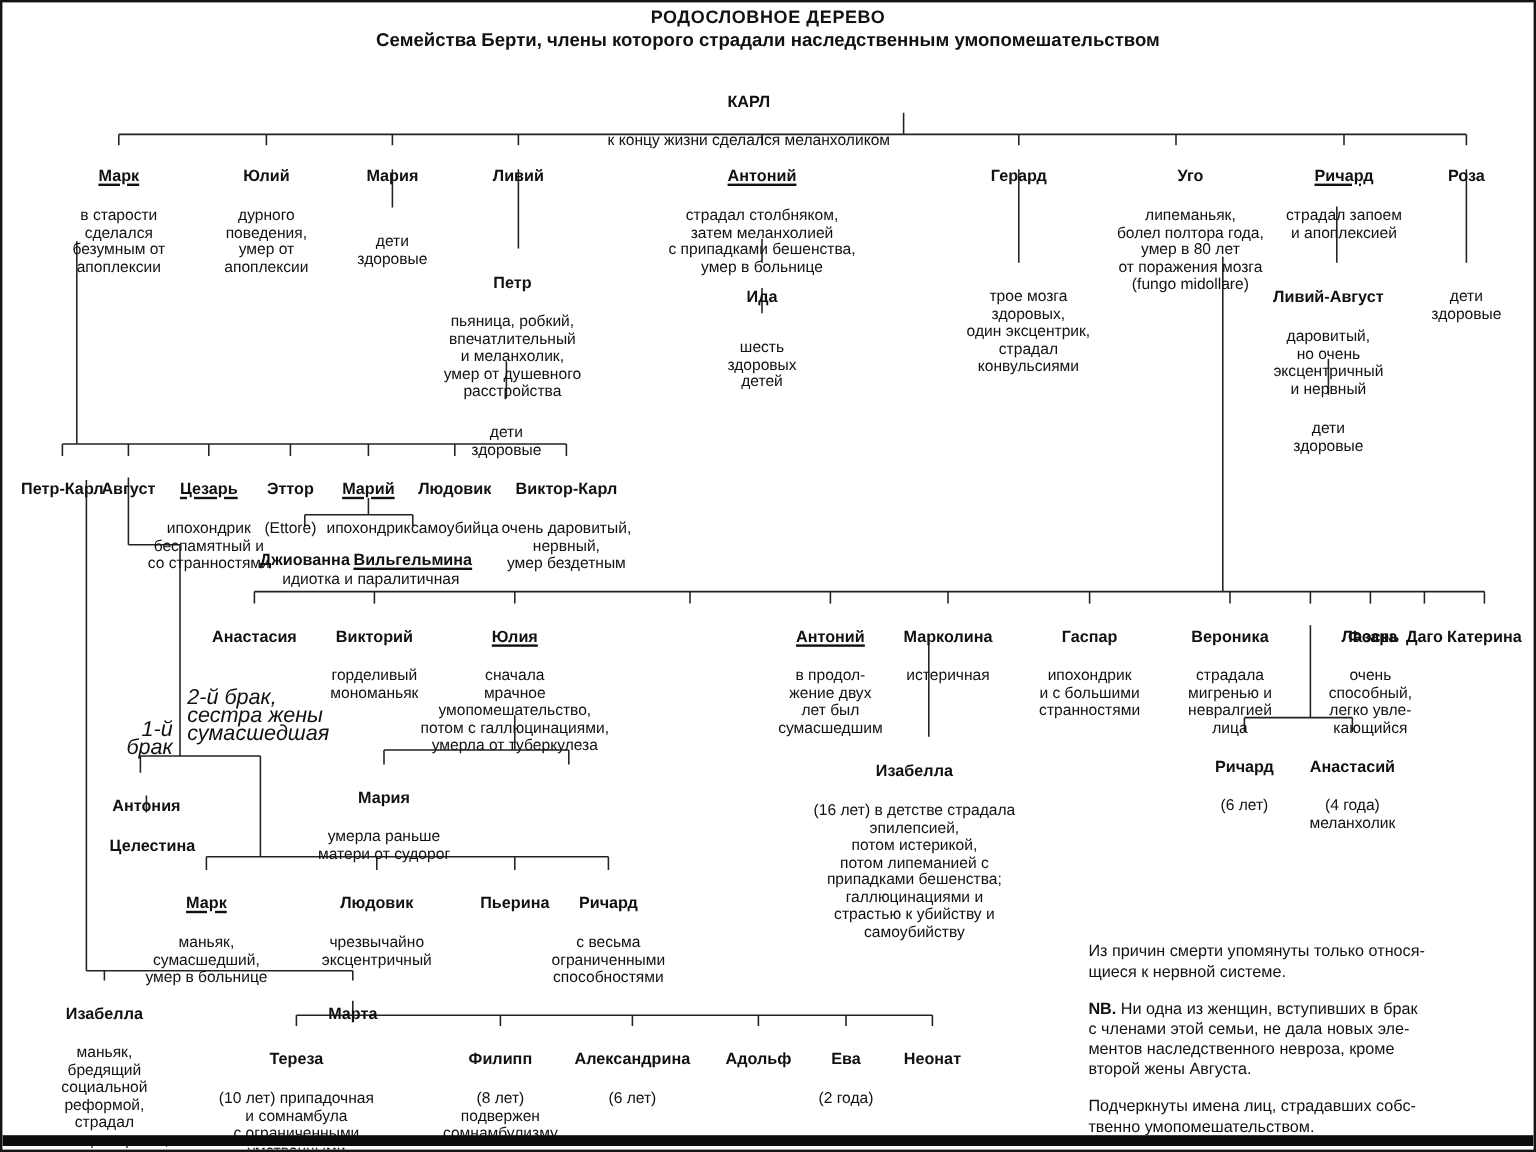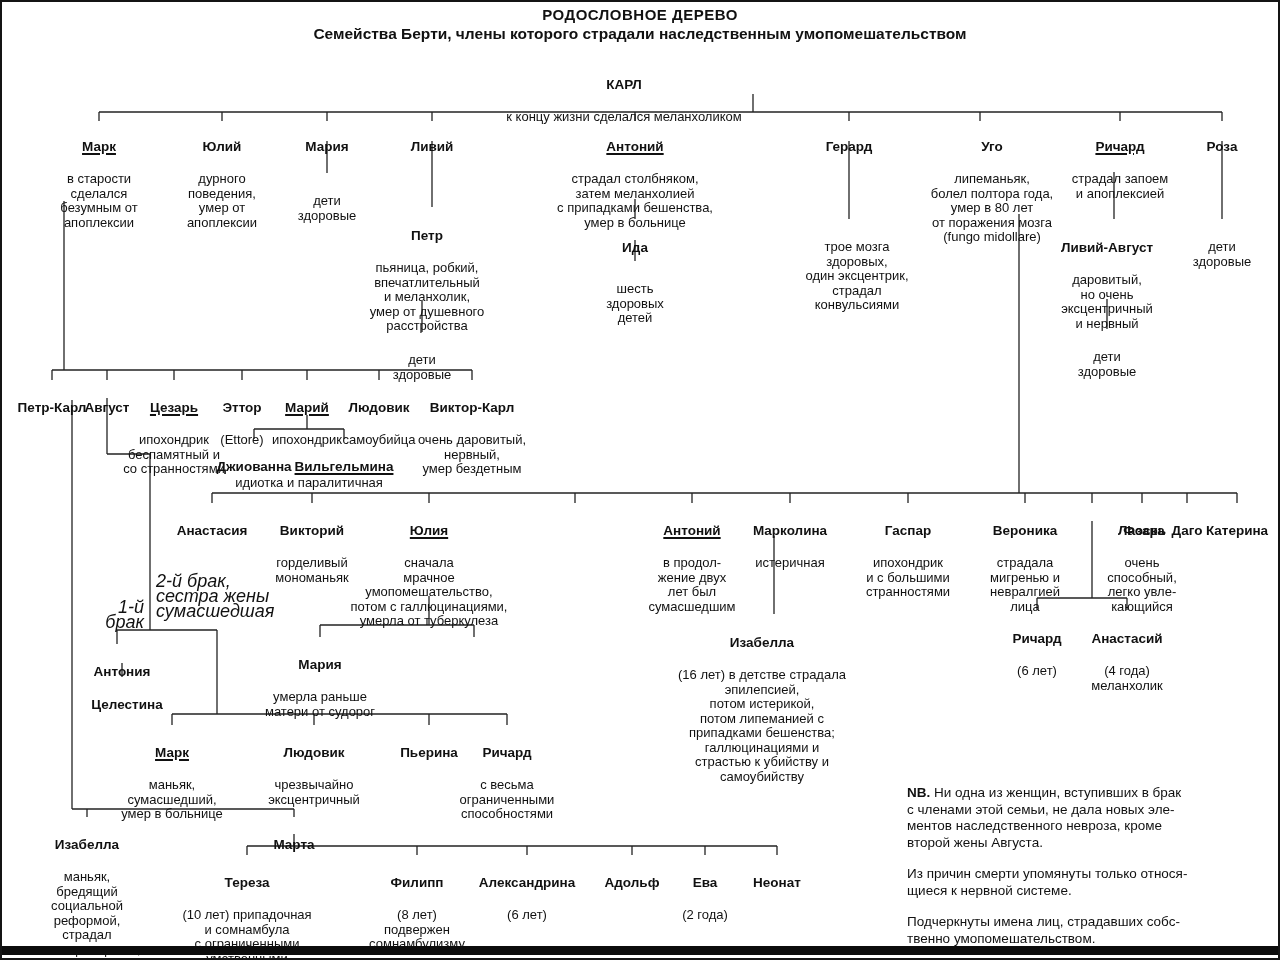"NB. Ни одна из женщин," p.p { order: before "Из причин смерти упомянуты только" -> after "Из причин смерти упомянуты только" }
